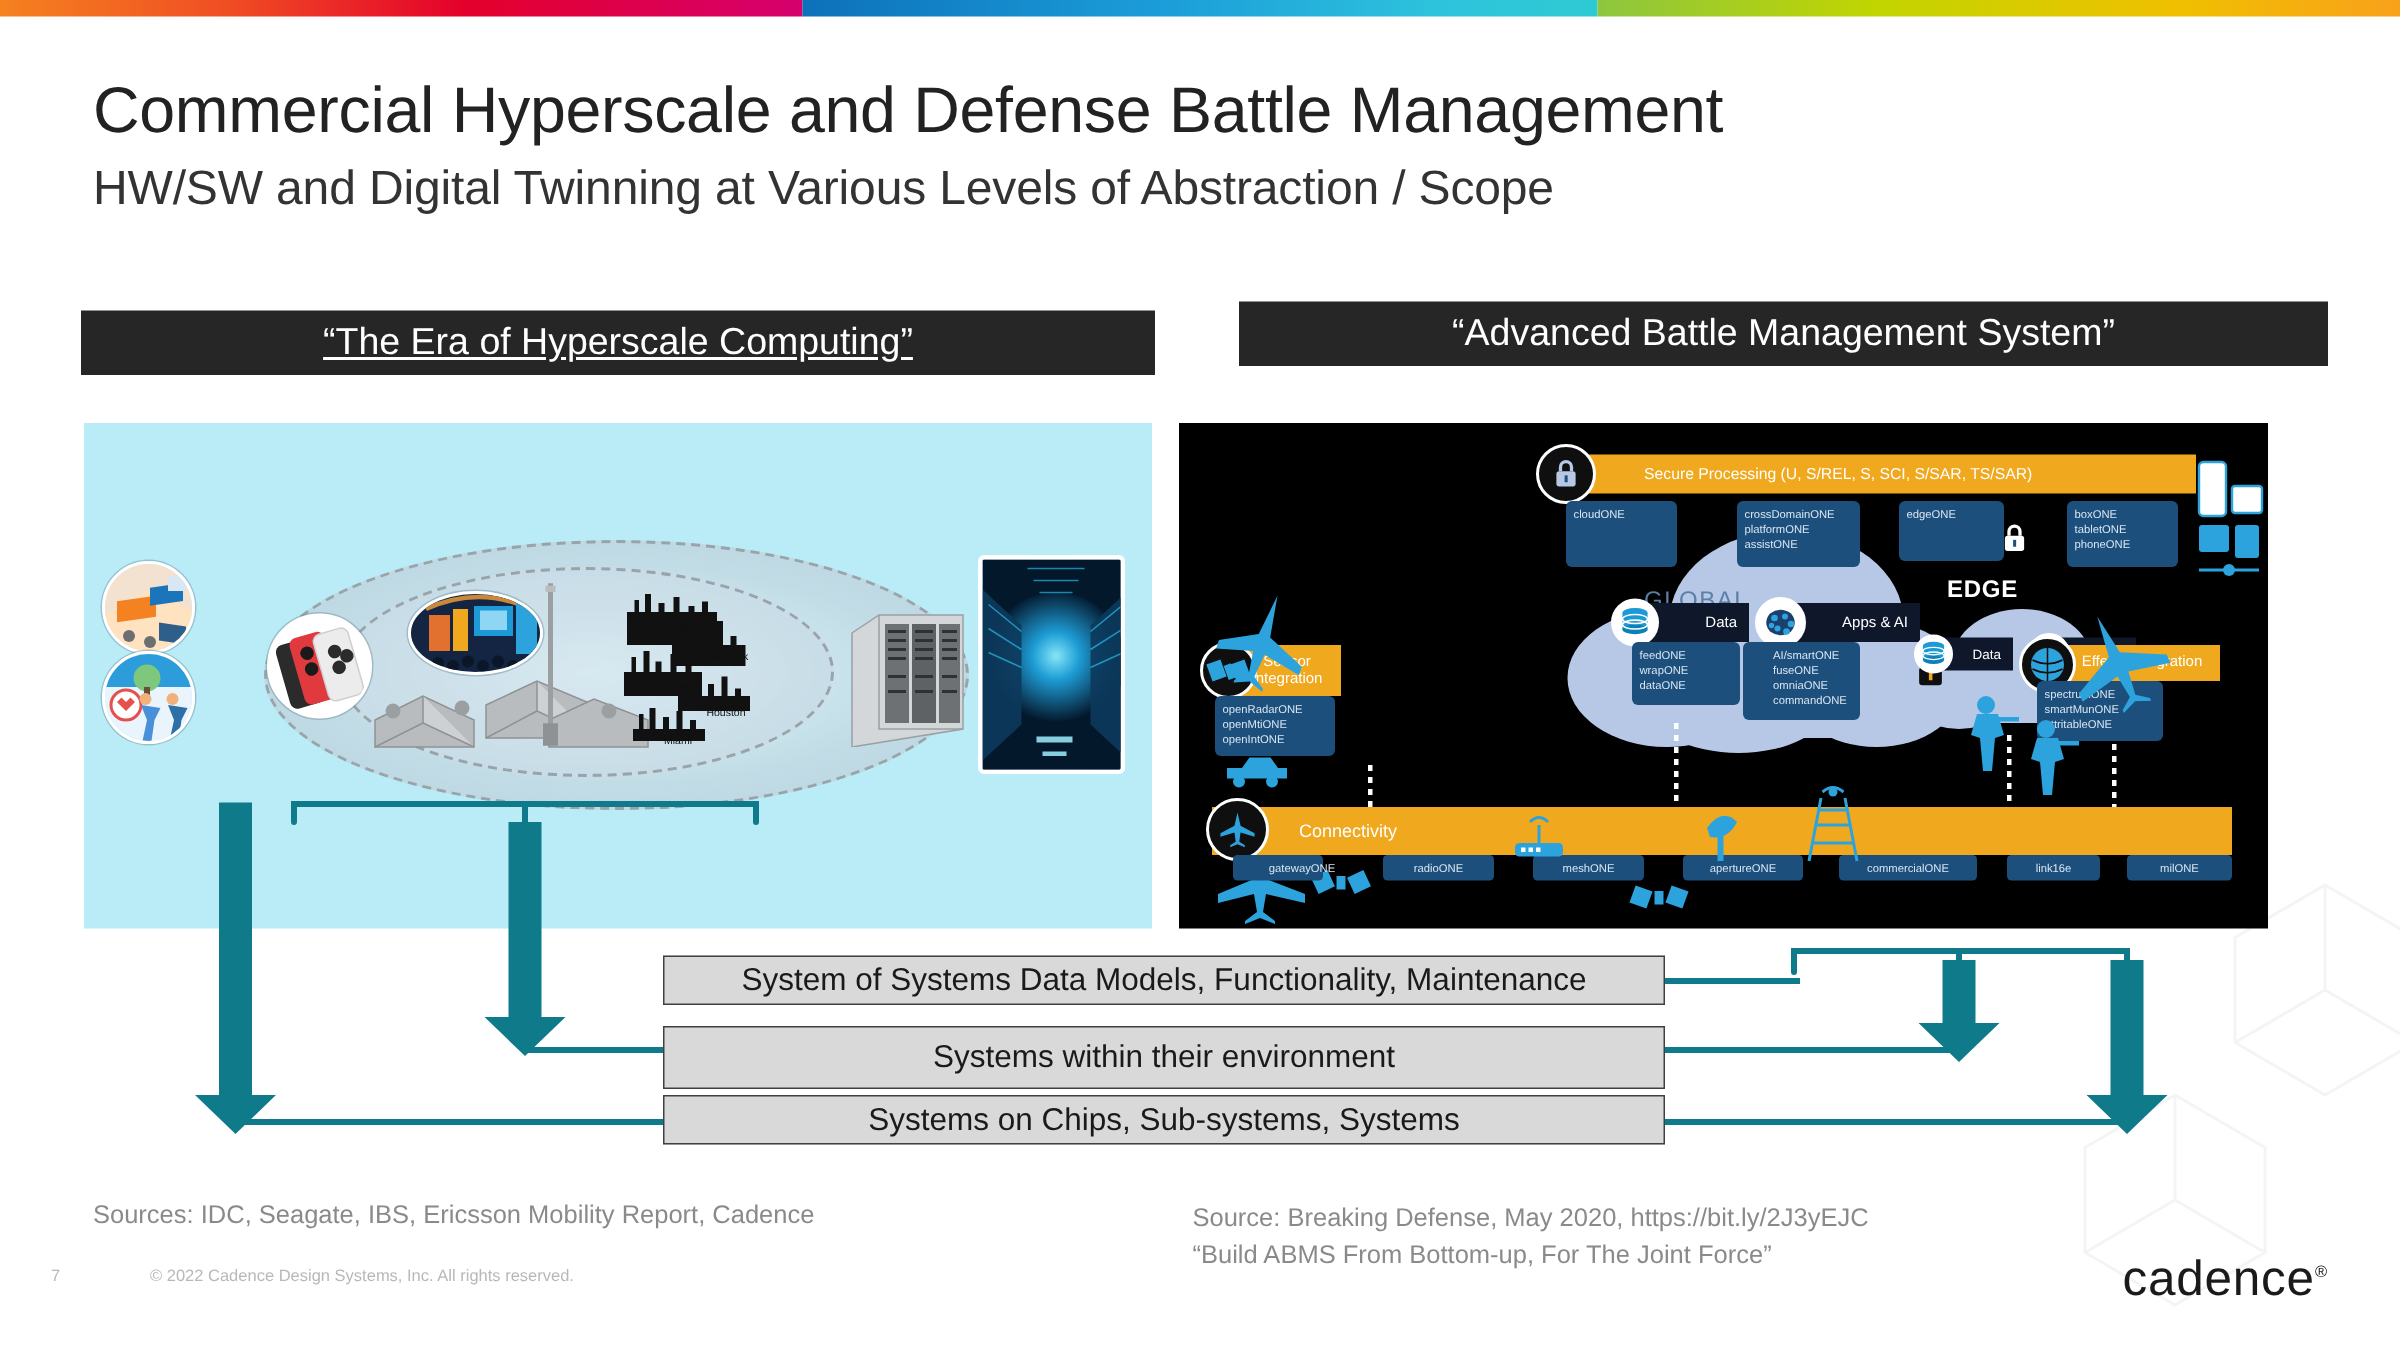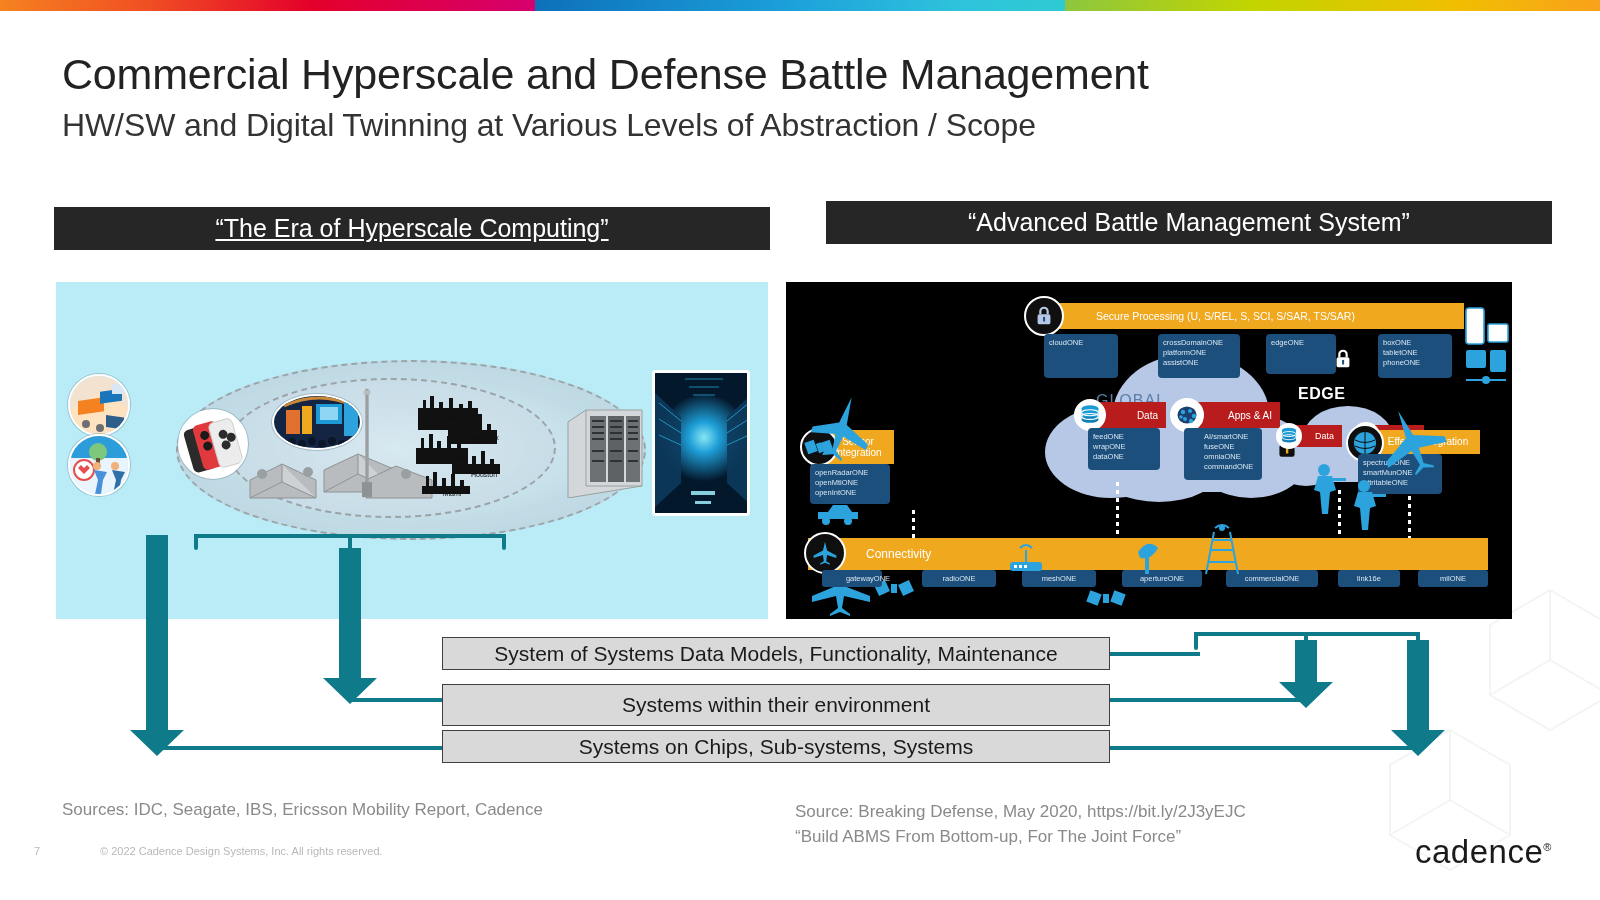"Data" .mini-orange { background: #b91c1c -> #0f172a }
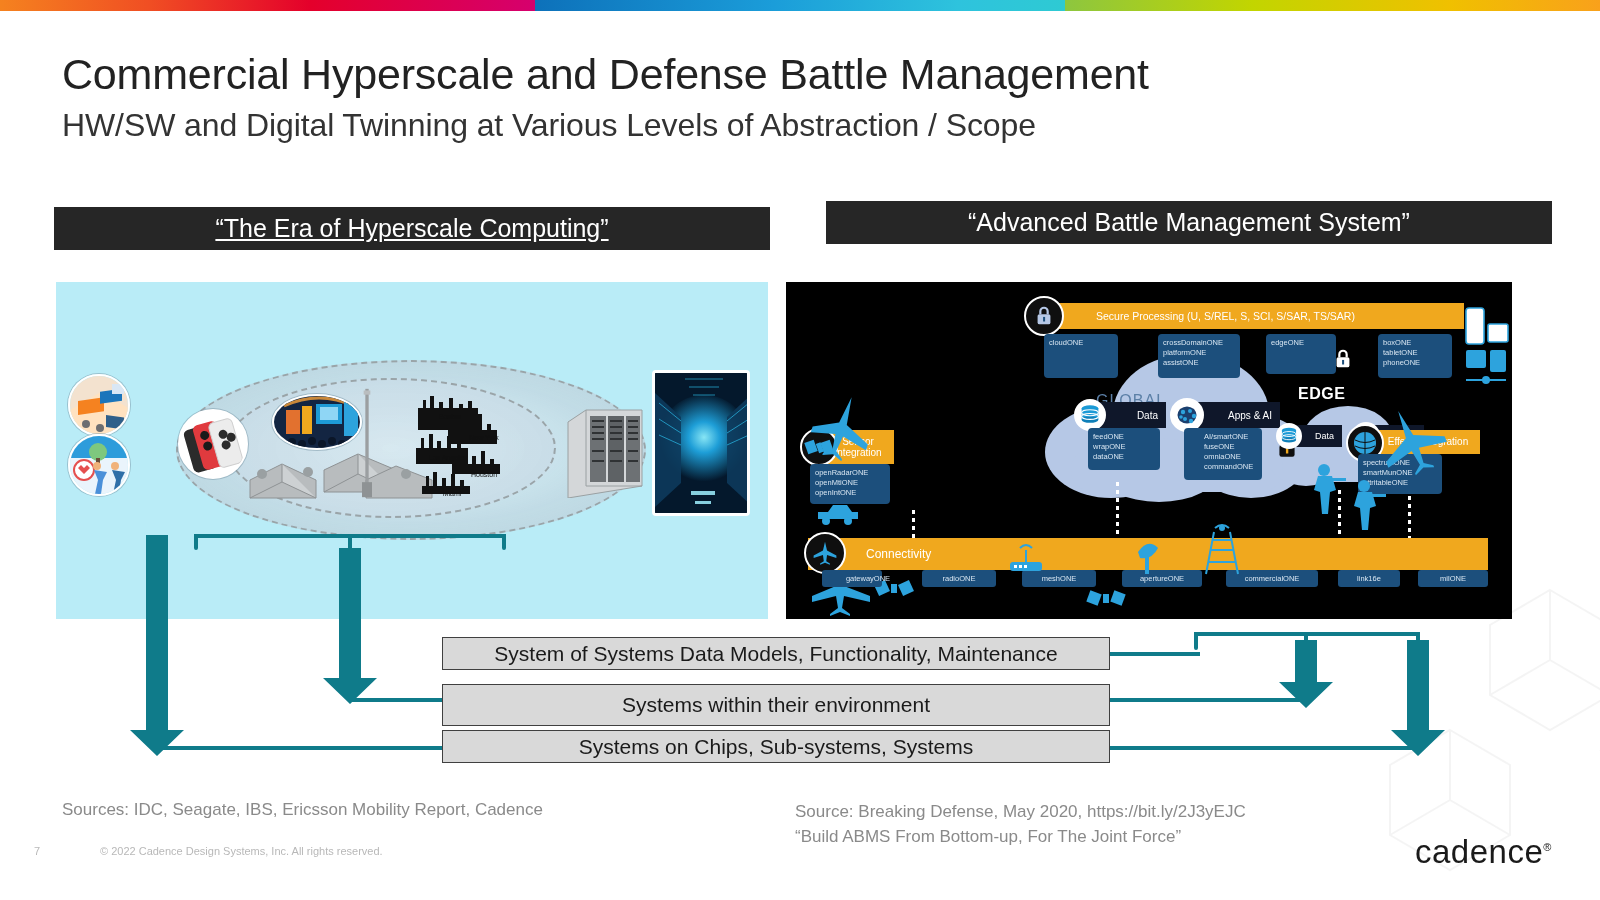"AI/smartONE" div.navy-box { left: 398px -> 376px }
